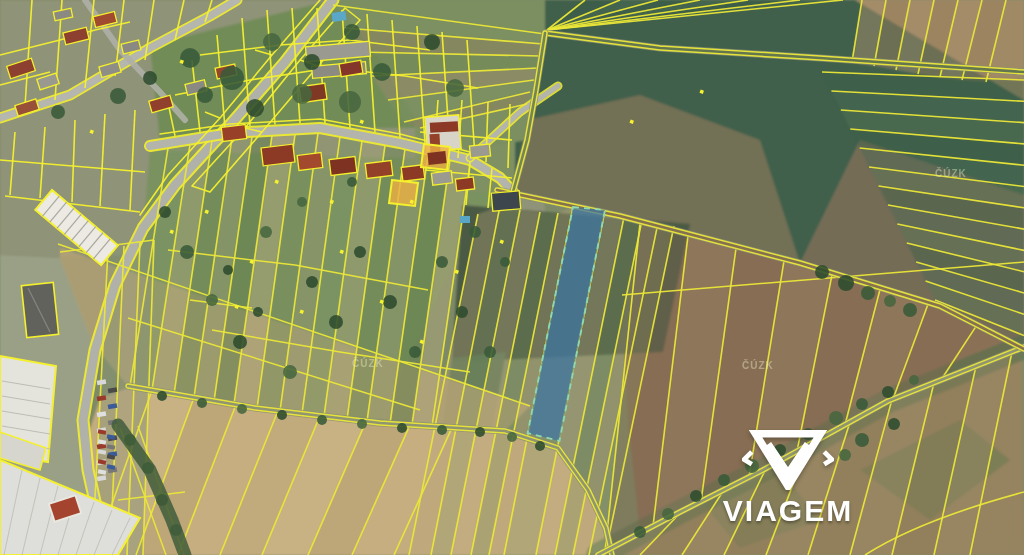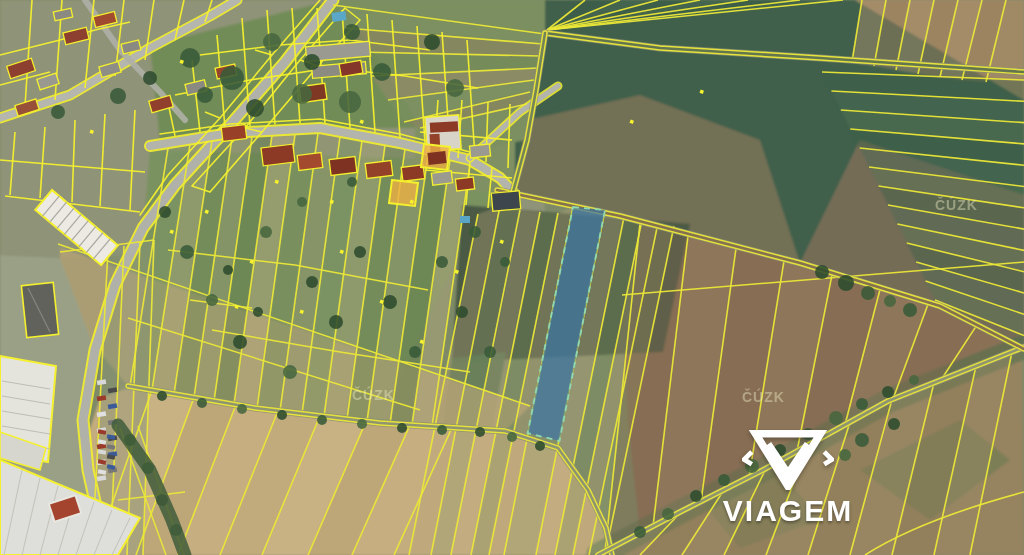"ČÚZK" .cuzk-wm { font-size: 14px -> 10px; margin-top: 29px -> none }
